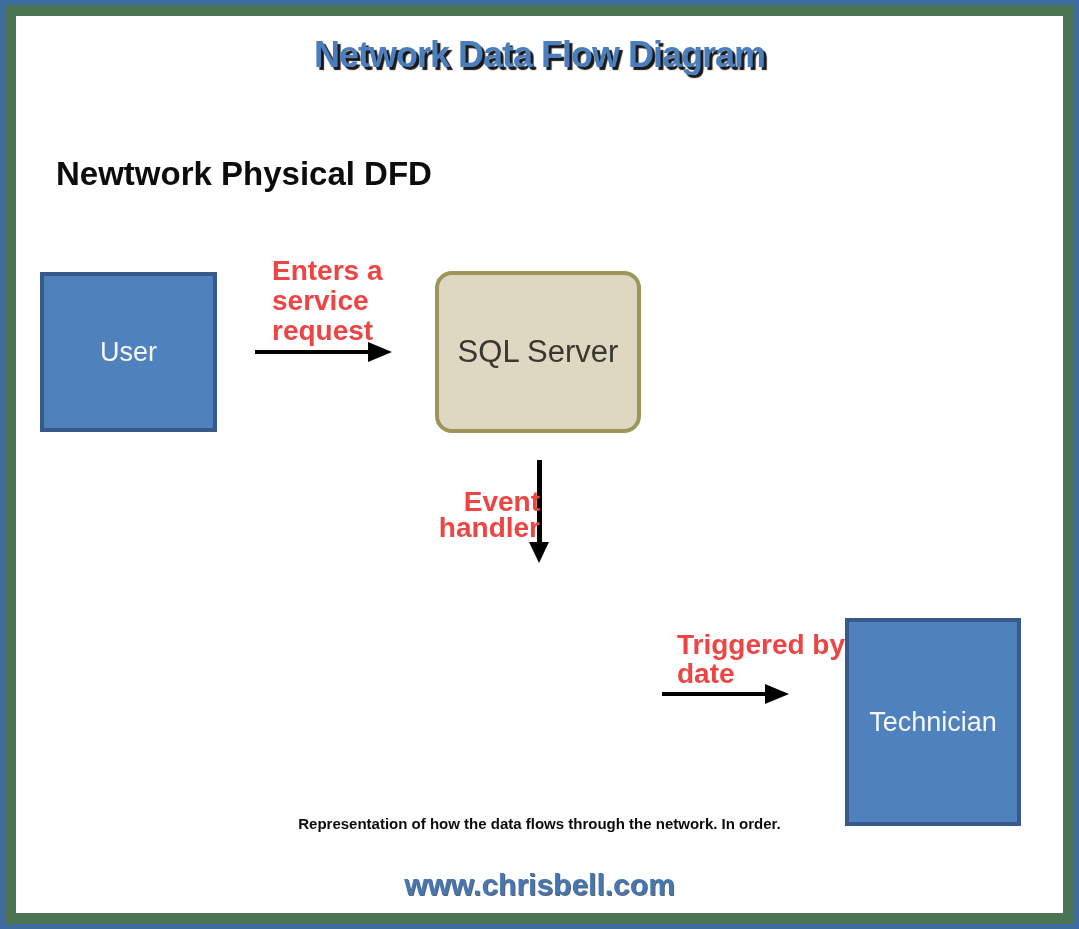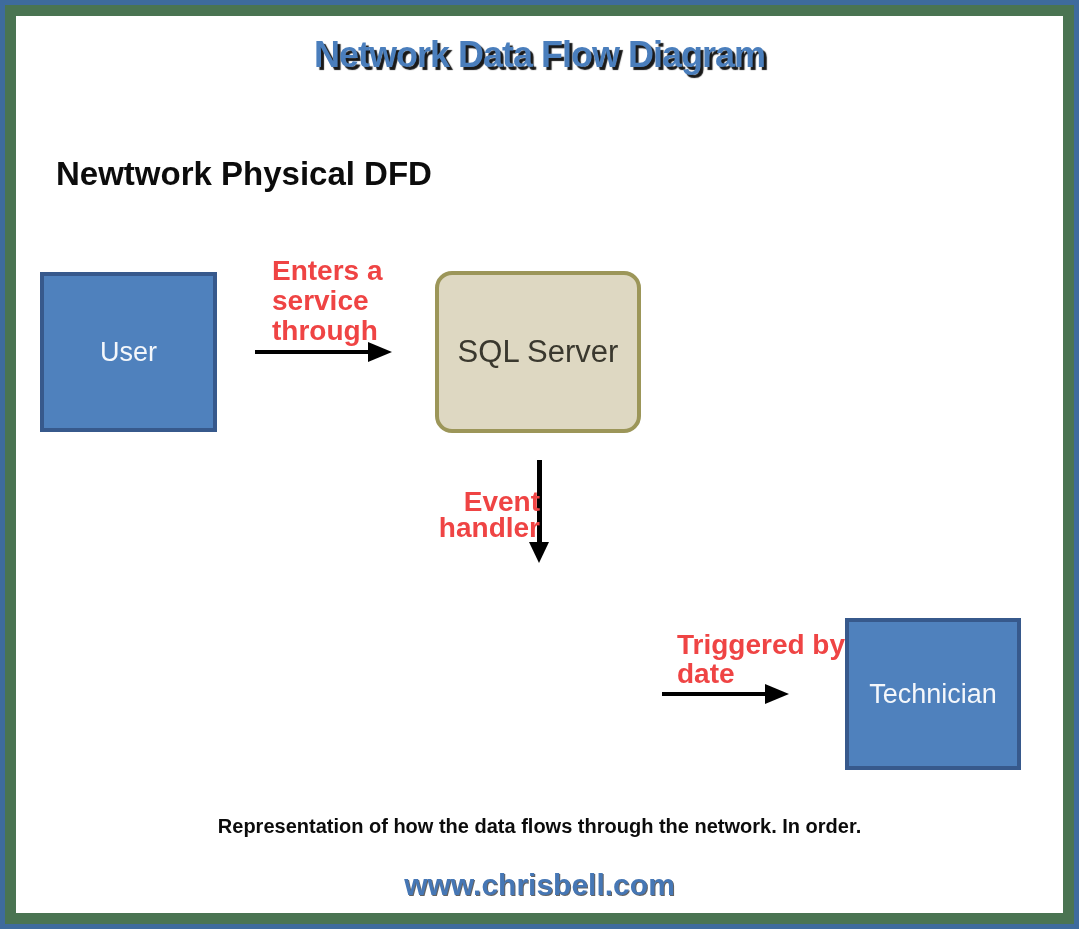"through" span { text: through -> request }
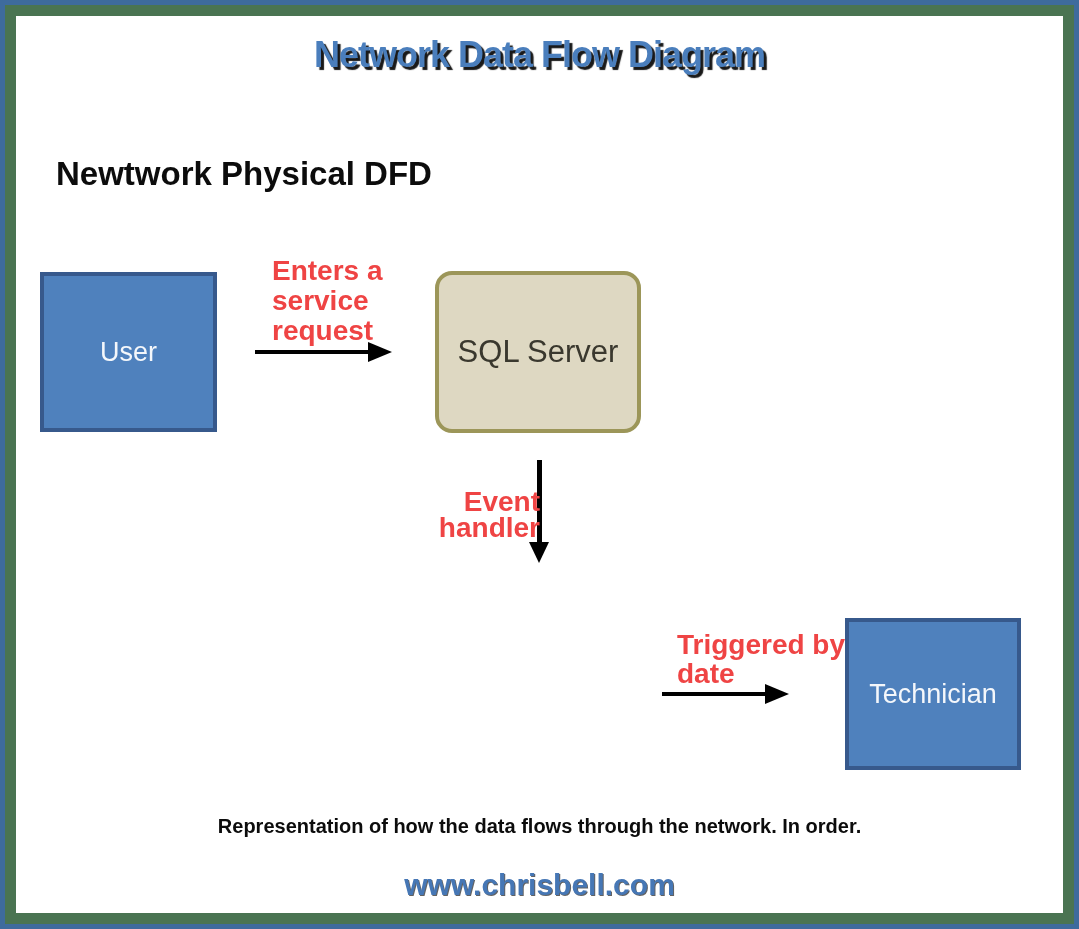"Technician" .technician-node { height: 152px -> 208px }
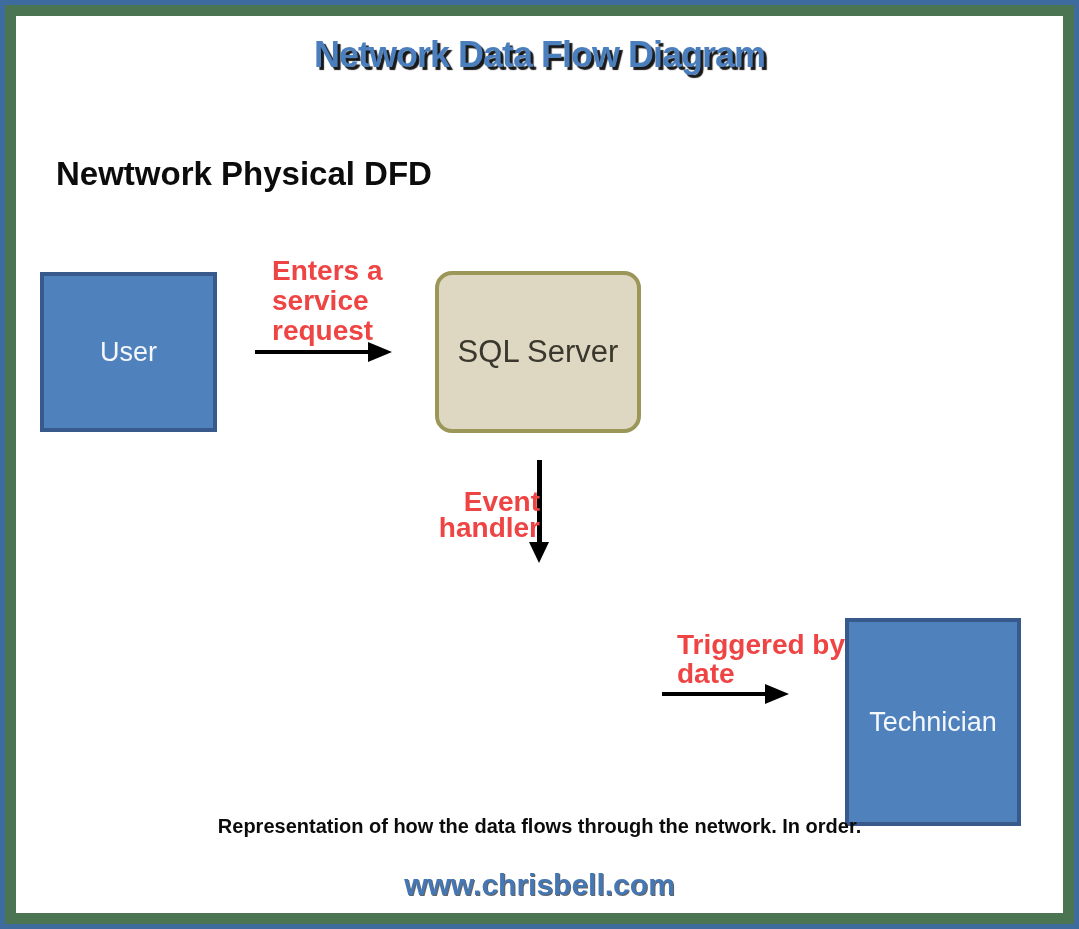"Representation of how the data" .caption-text { font-size: 20px -> 15px }
